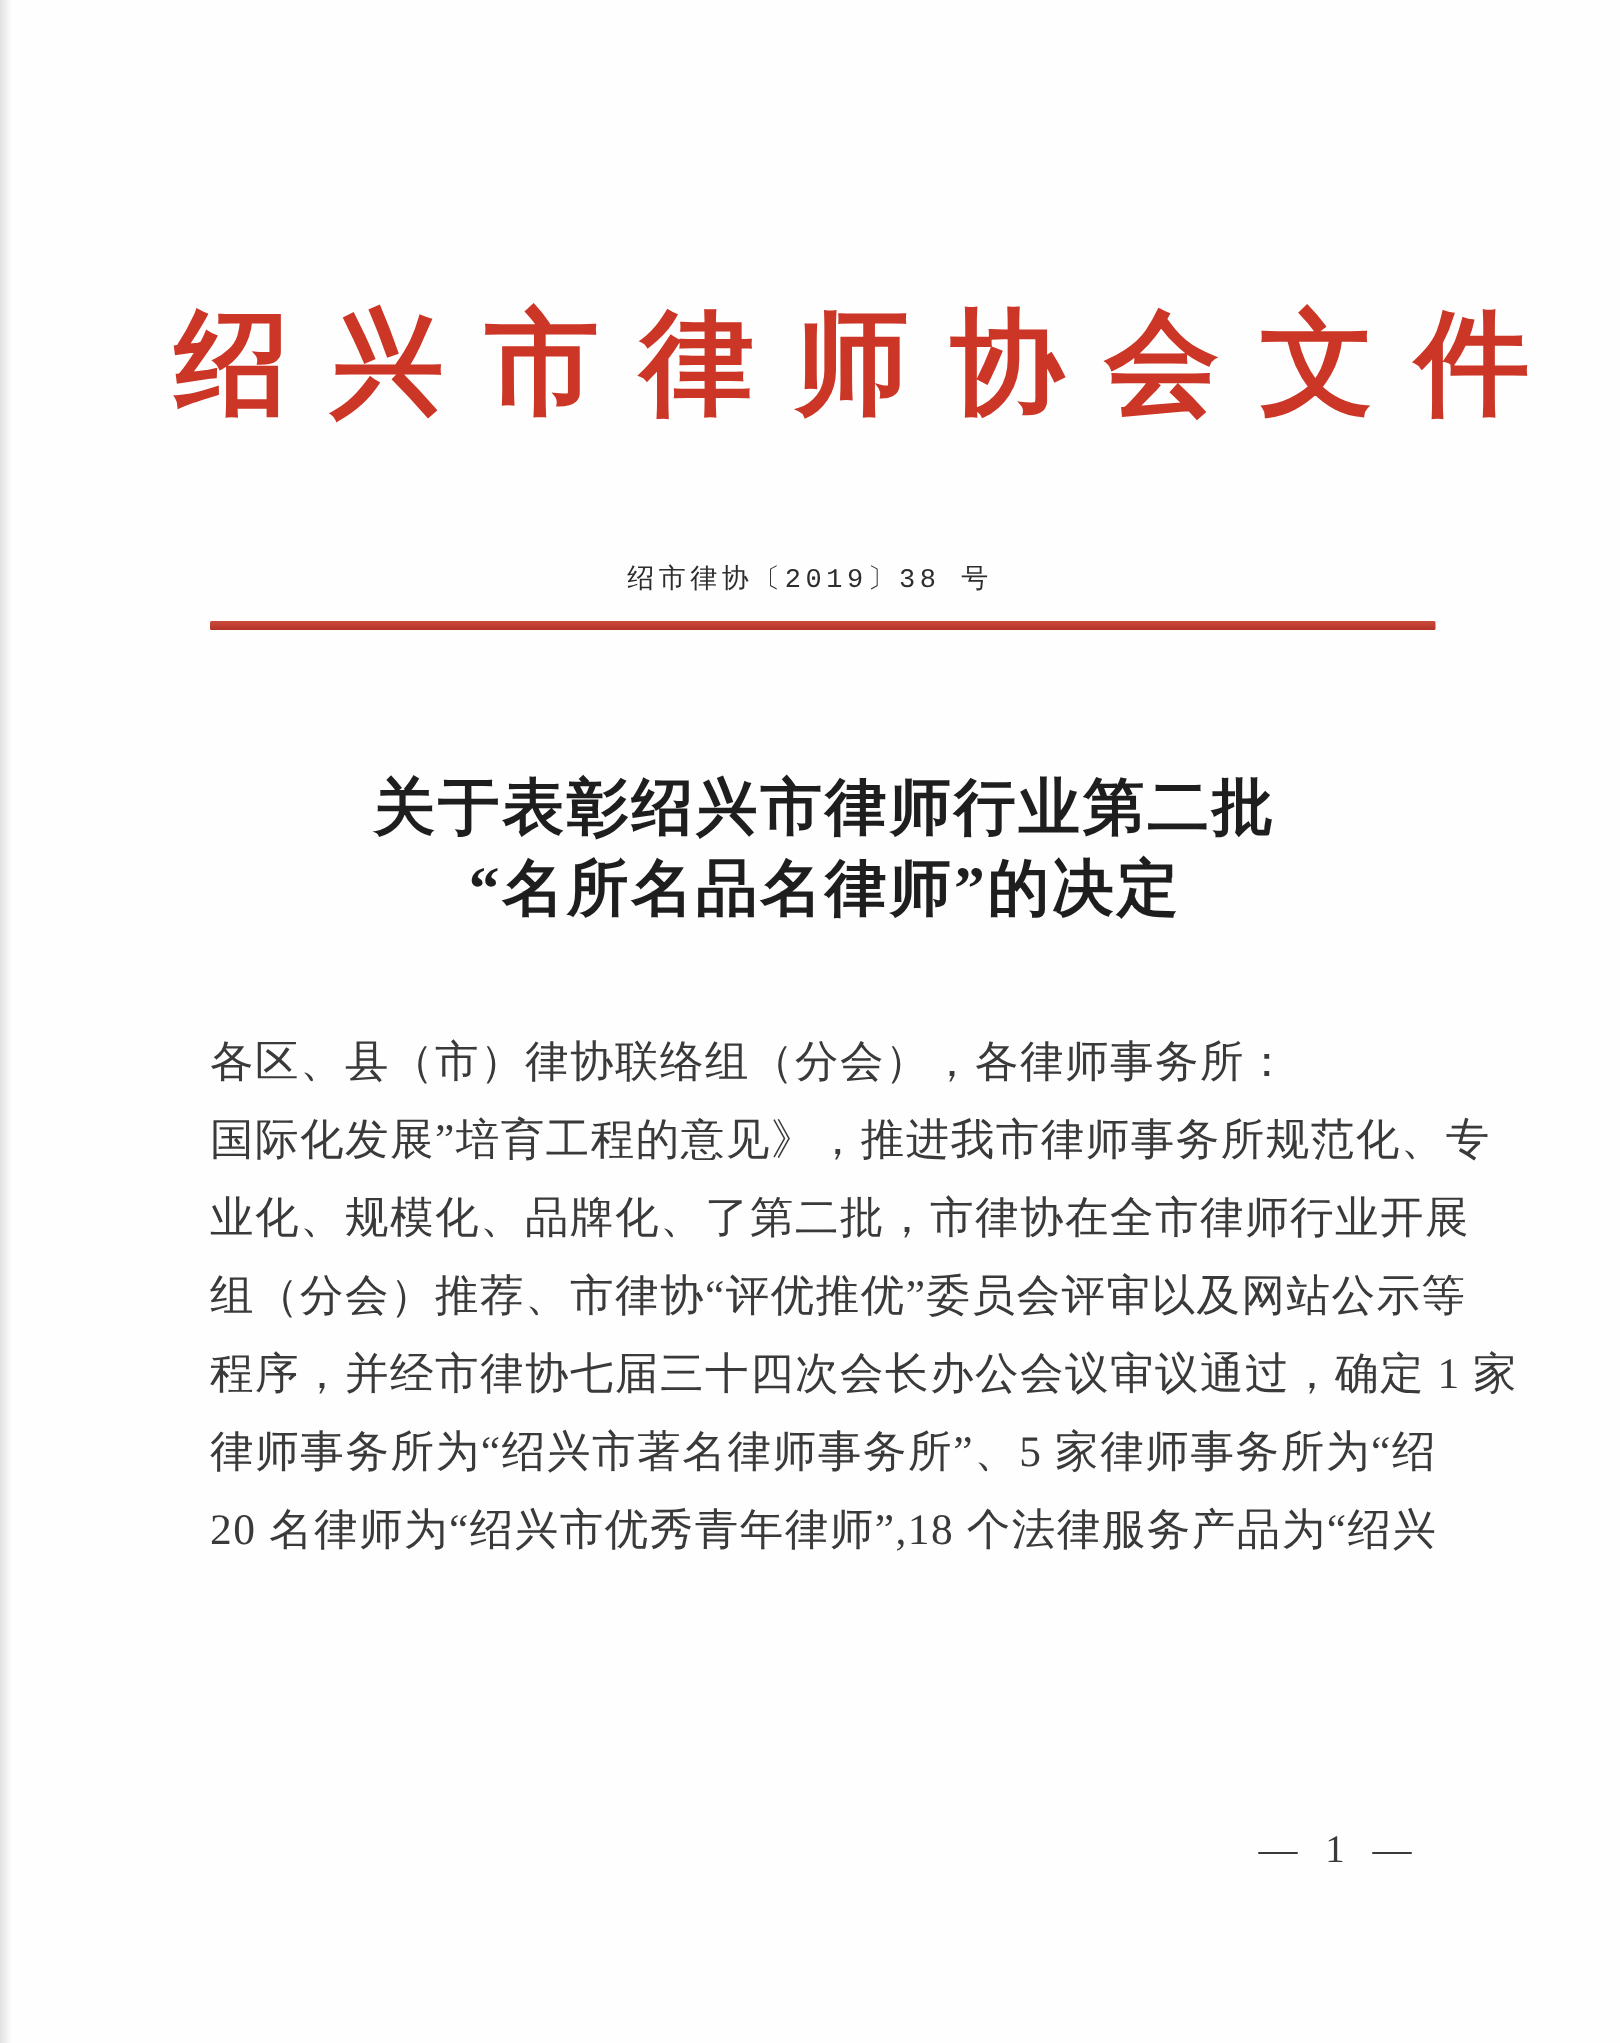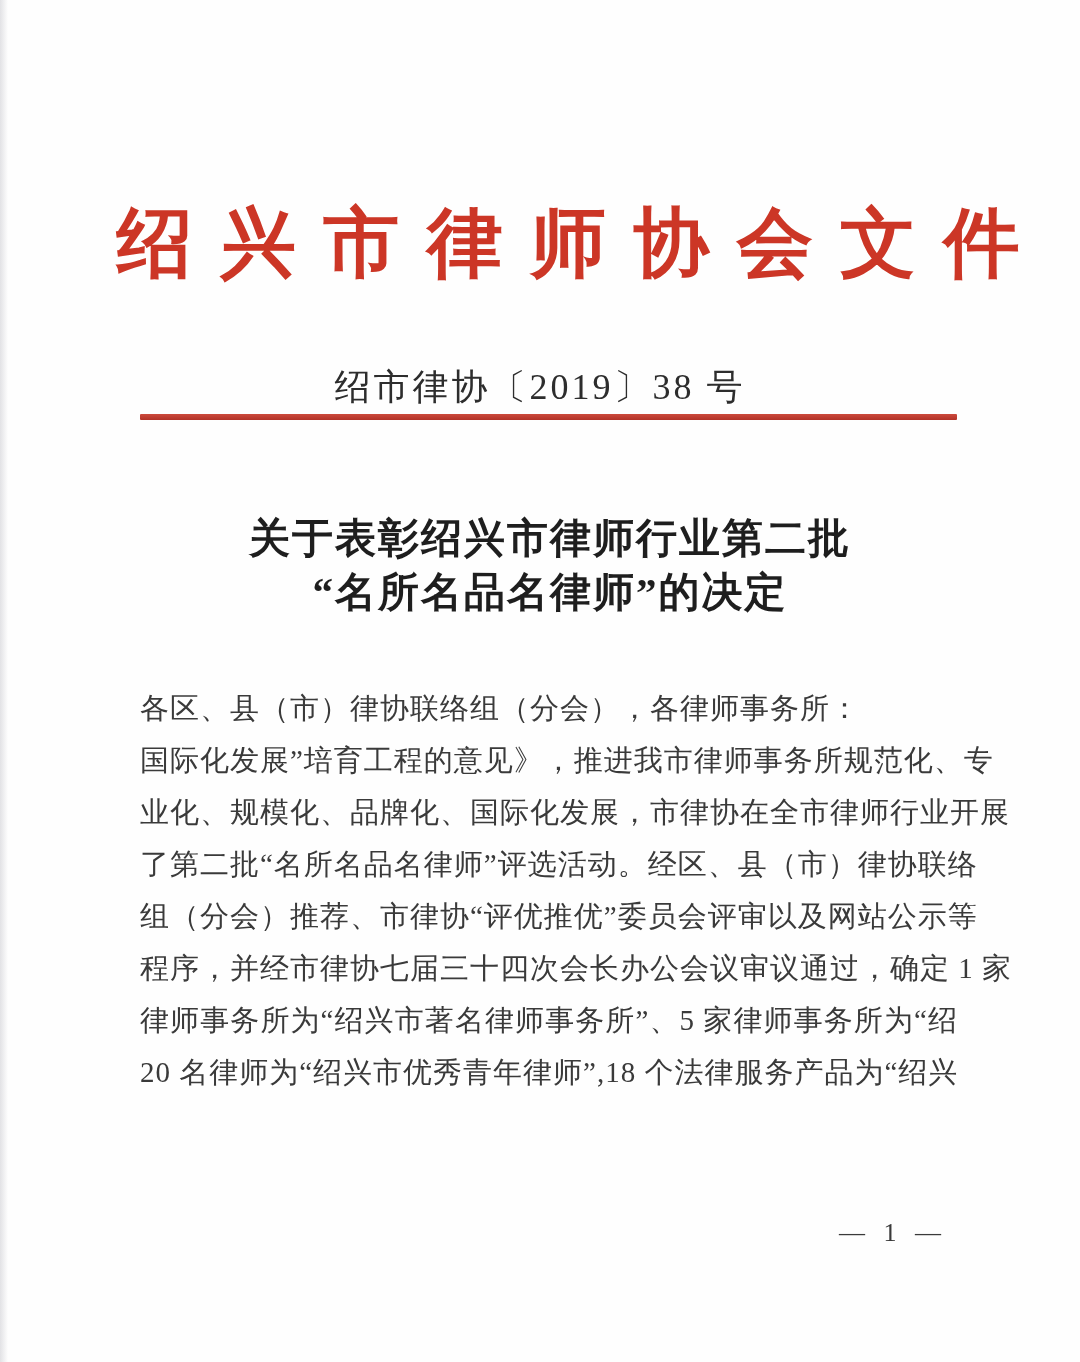"绍市律协〔2019〕38 号" .doc-number { font-family: none -> Liberation Mono, monospace; font-size: 36px -> 18px }
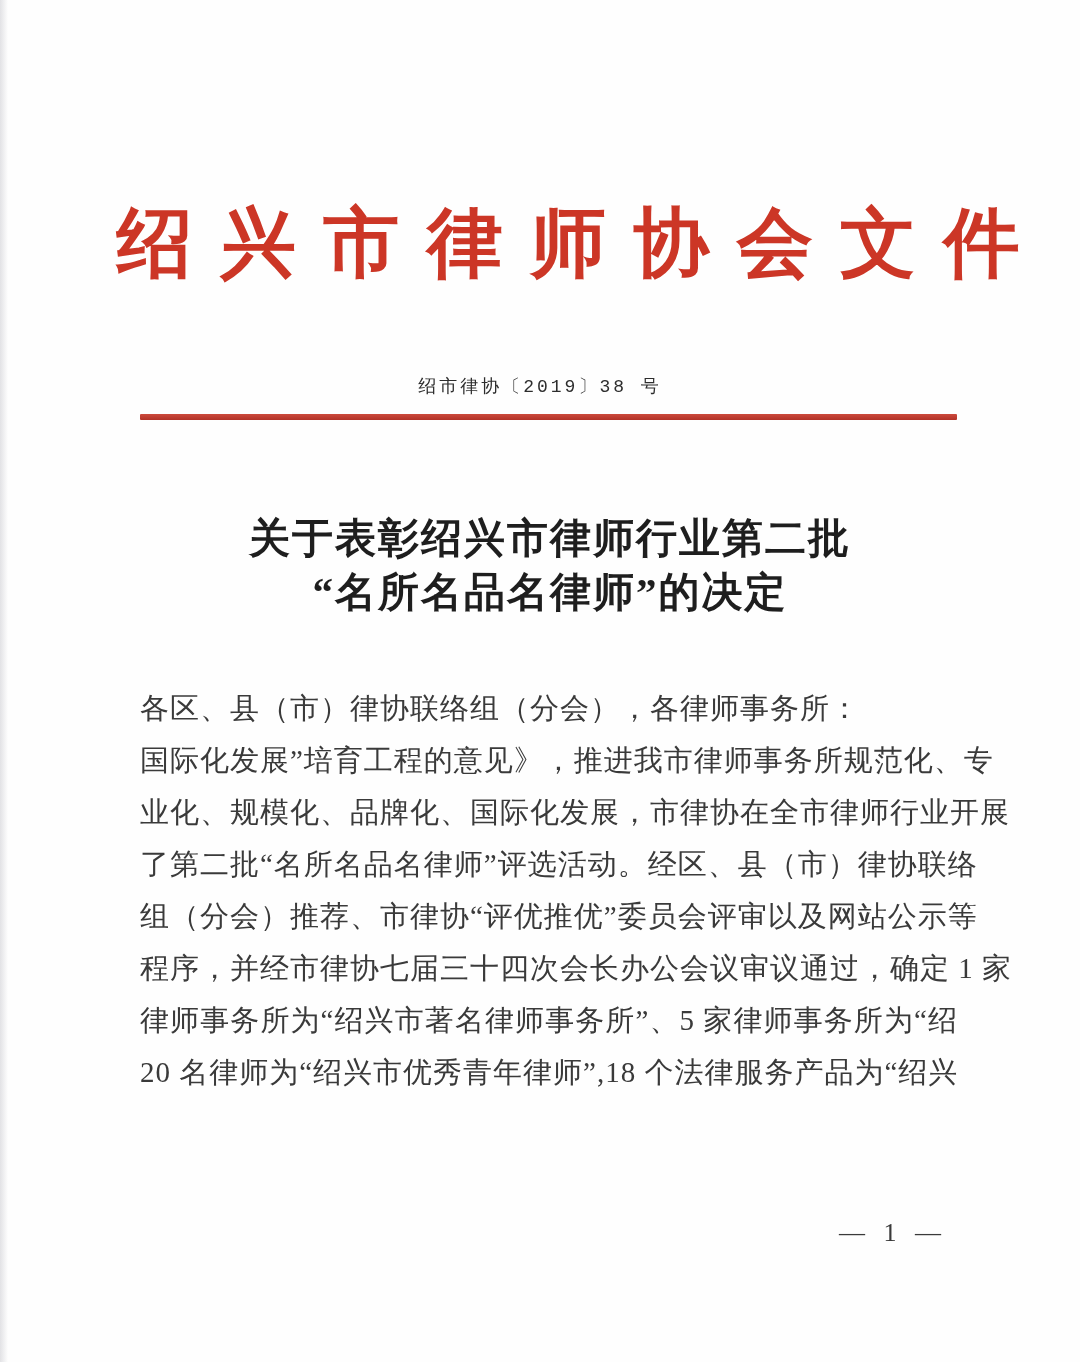"业化、规模化、品牌化、国际化发展，市律协在全市律师行业开展" div.jline { text: 国际化发展 -> 了第二批 }
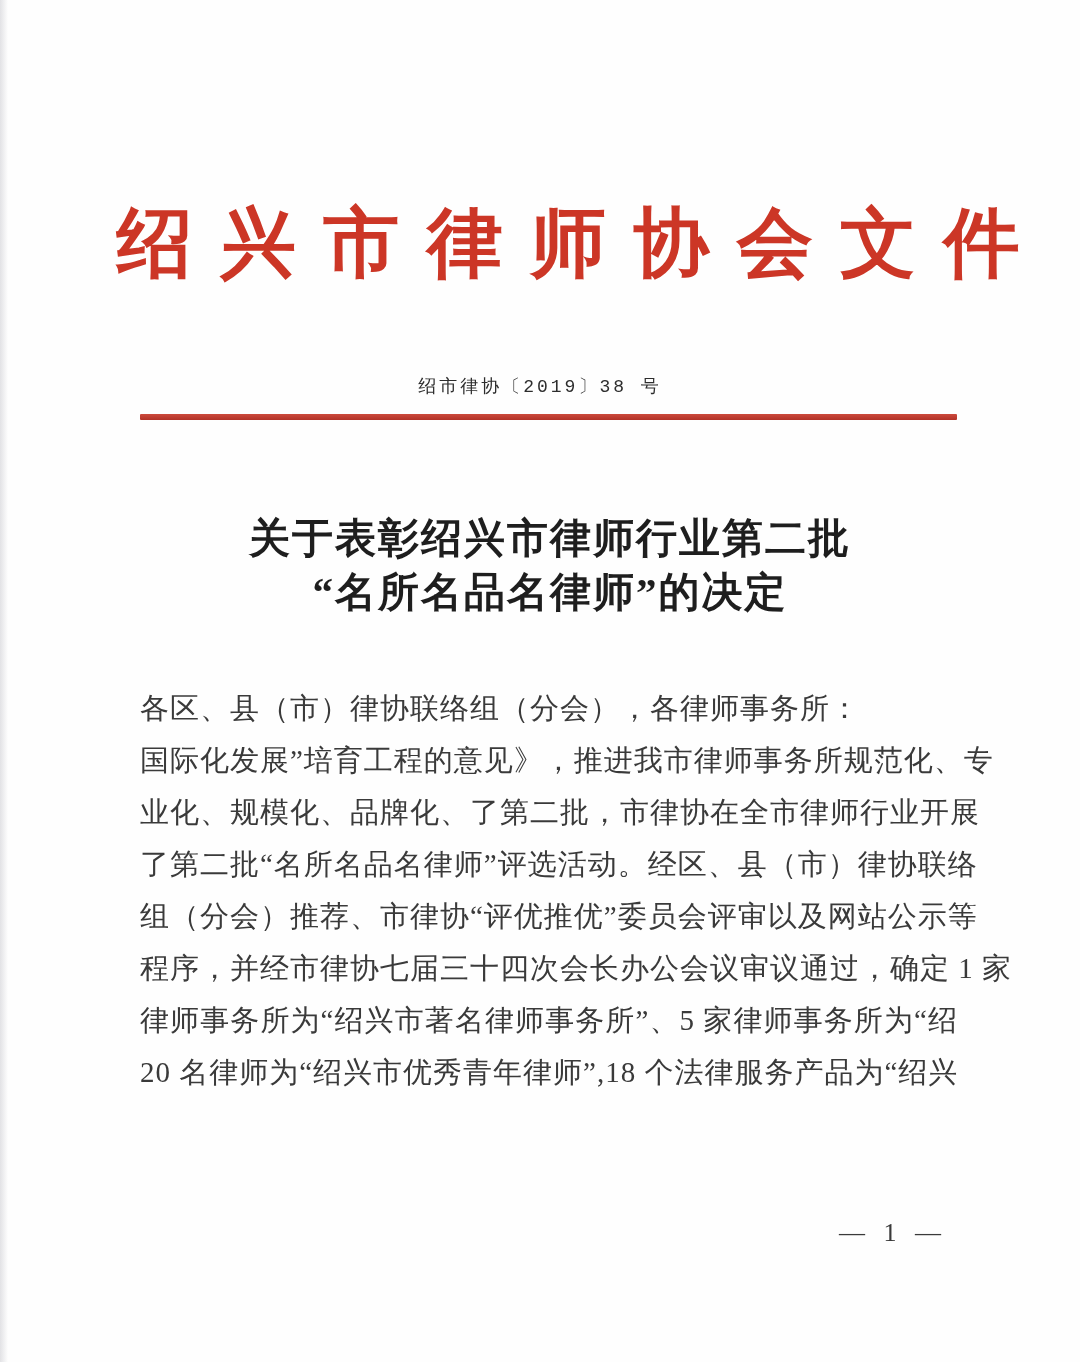"了第二批“名所名品名律师”评选活动。经区、县（市）律协联络" div.jline { html: <div>了第二批“名所名品名律师”评选活动。经区、县（市）律协联络</div> -> none }
